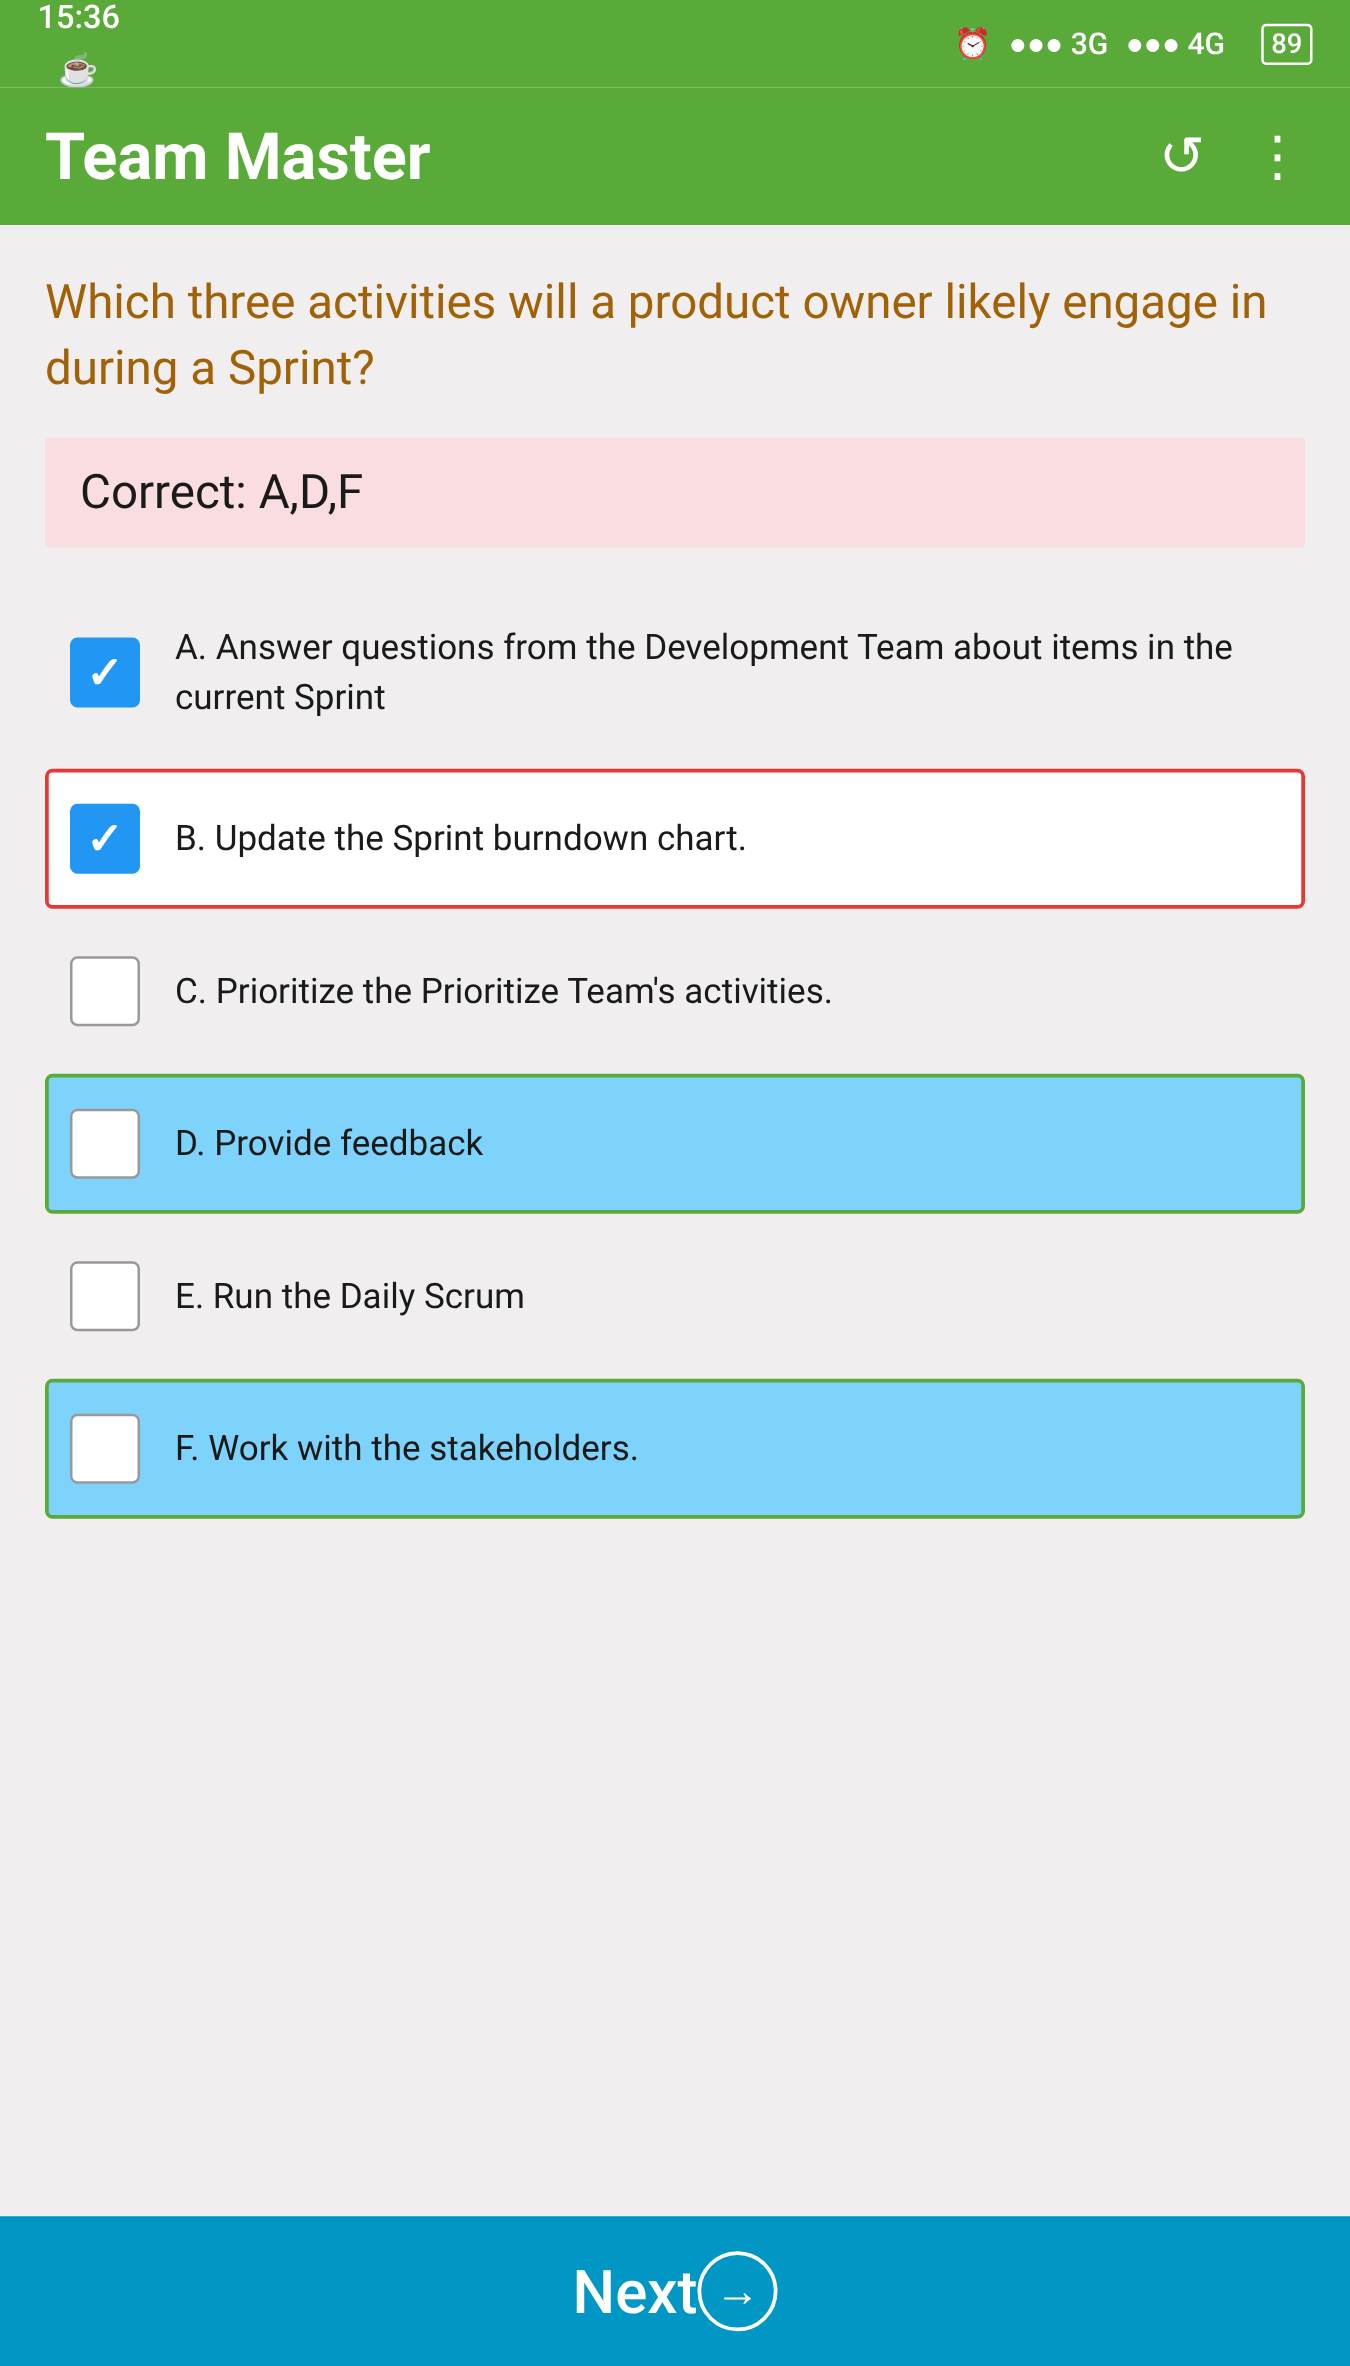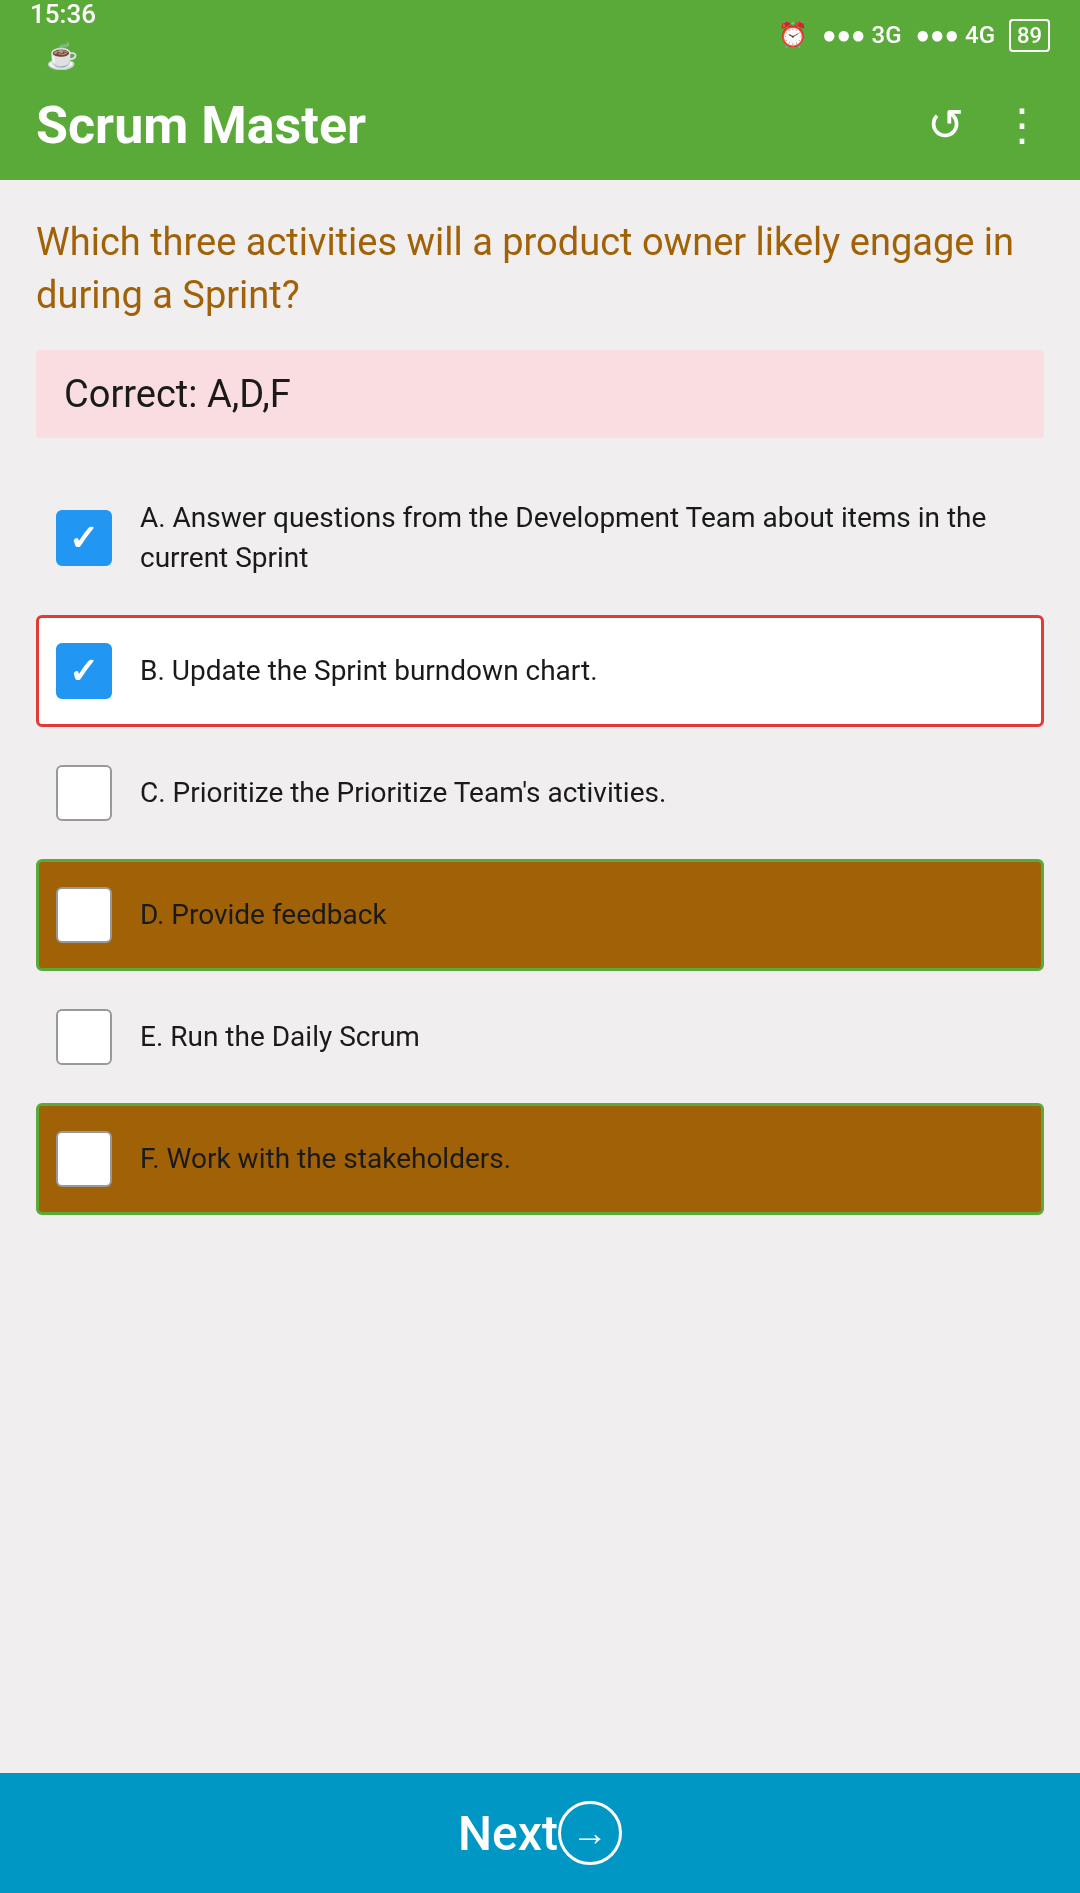"89" .battery-icon { margin-left: none -> 15px }
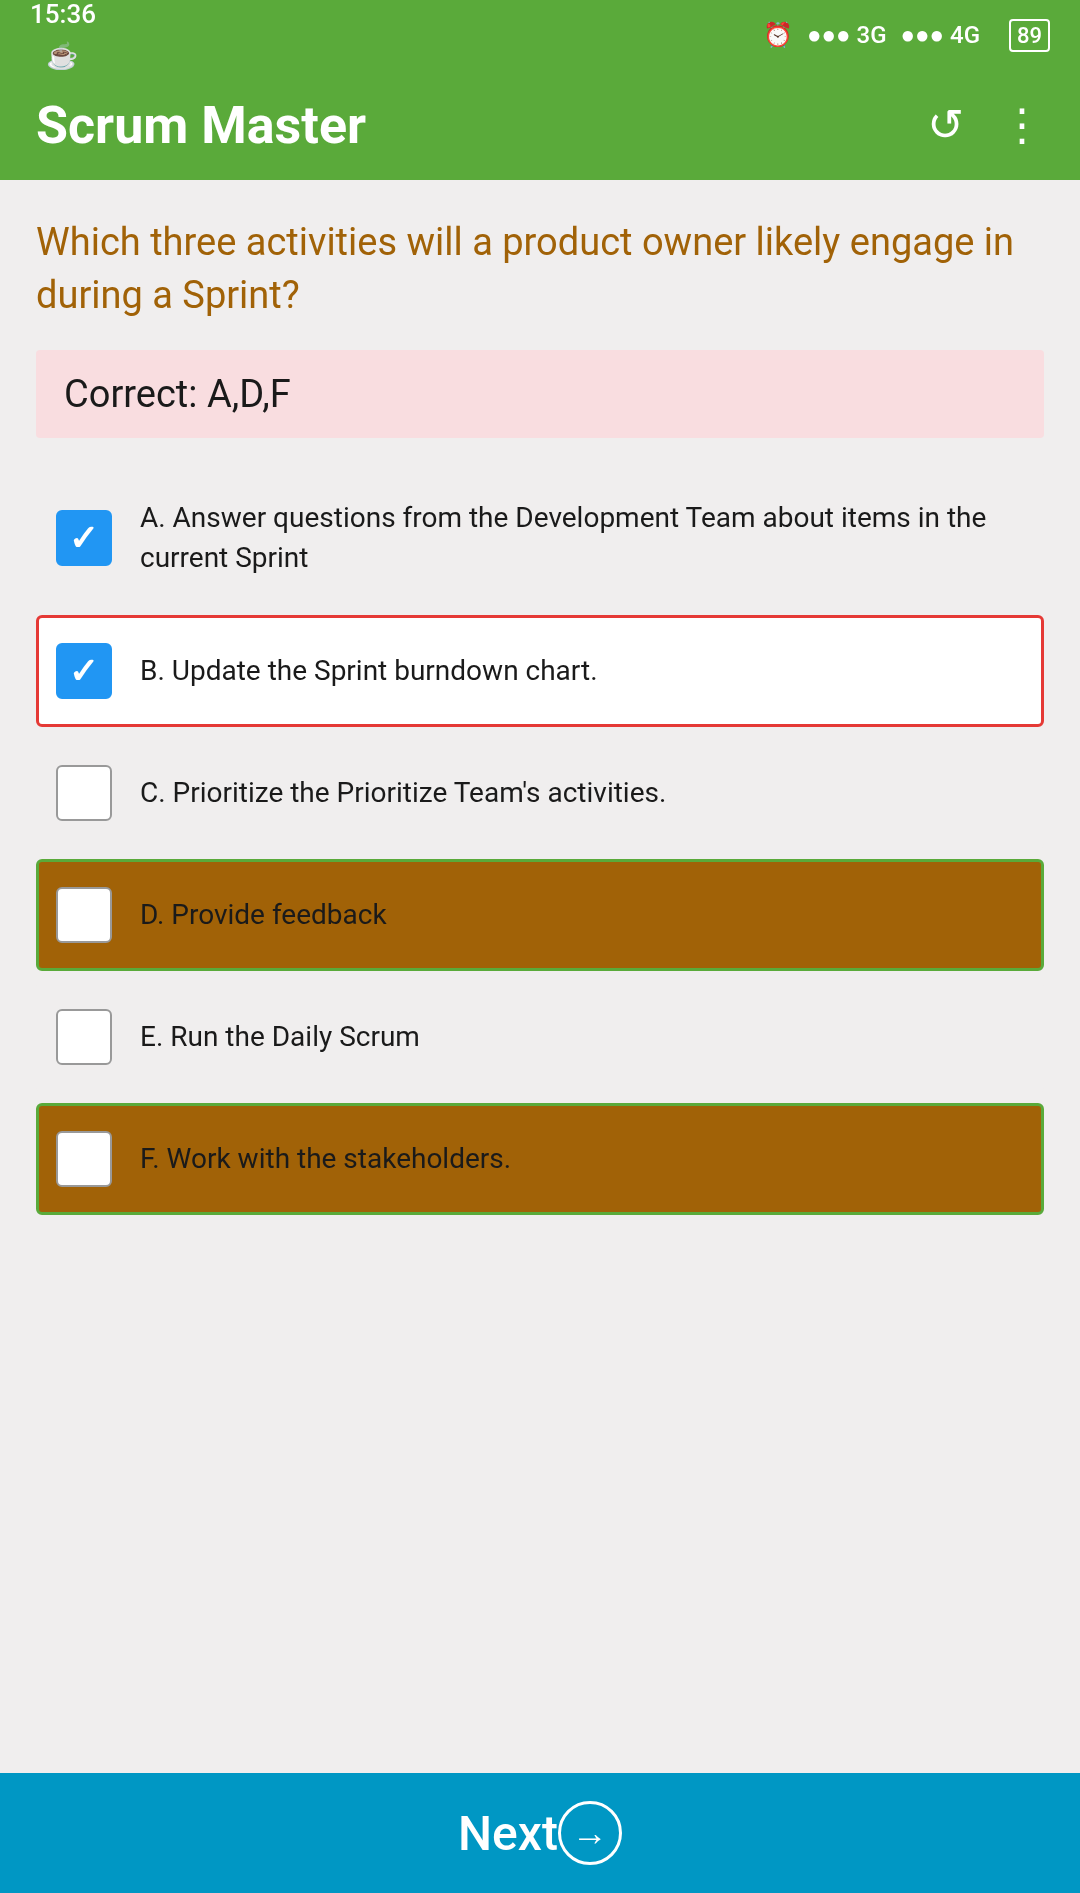"Scrum Master" span.app-title { text: Scrum -> Team }
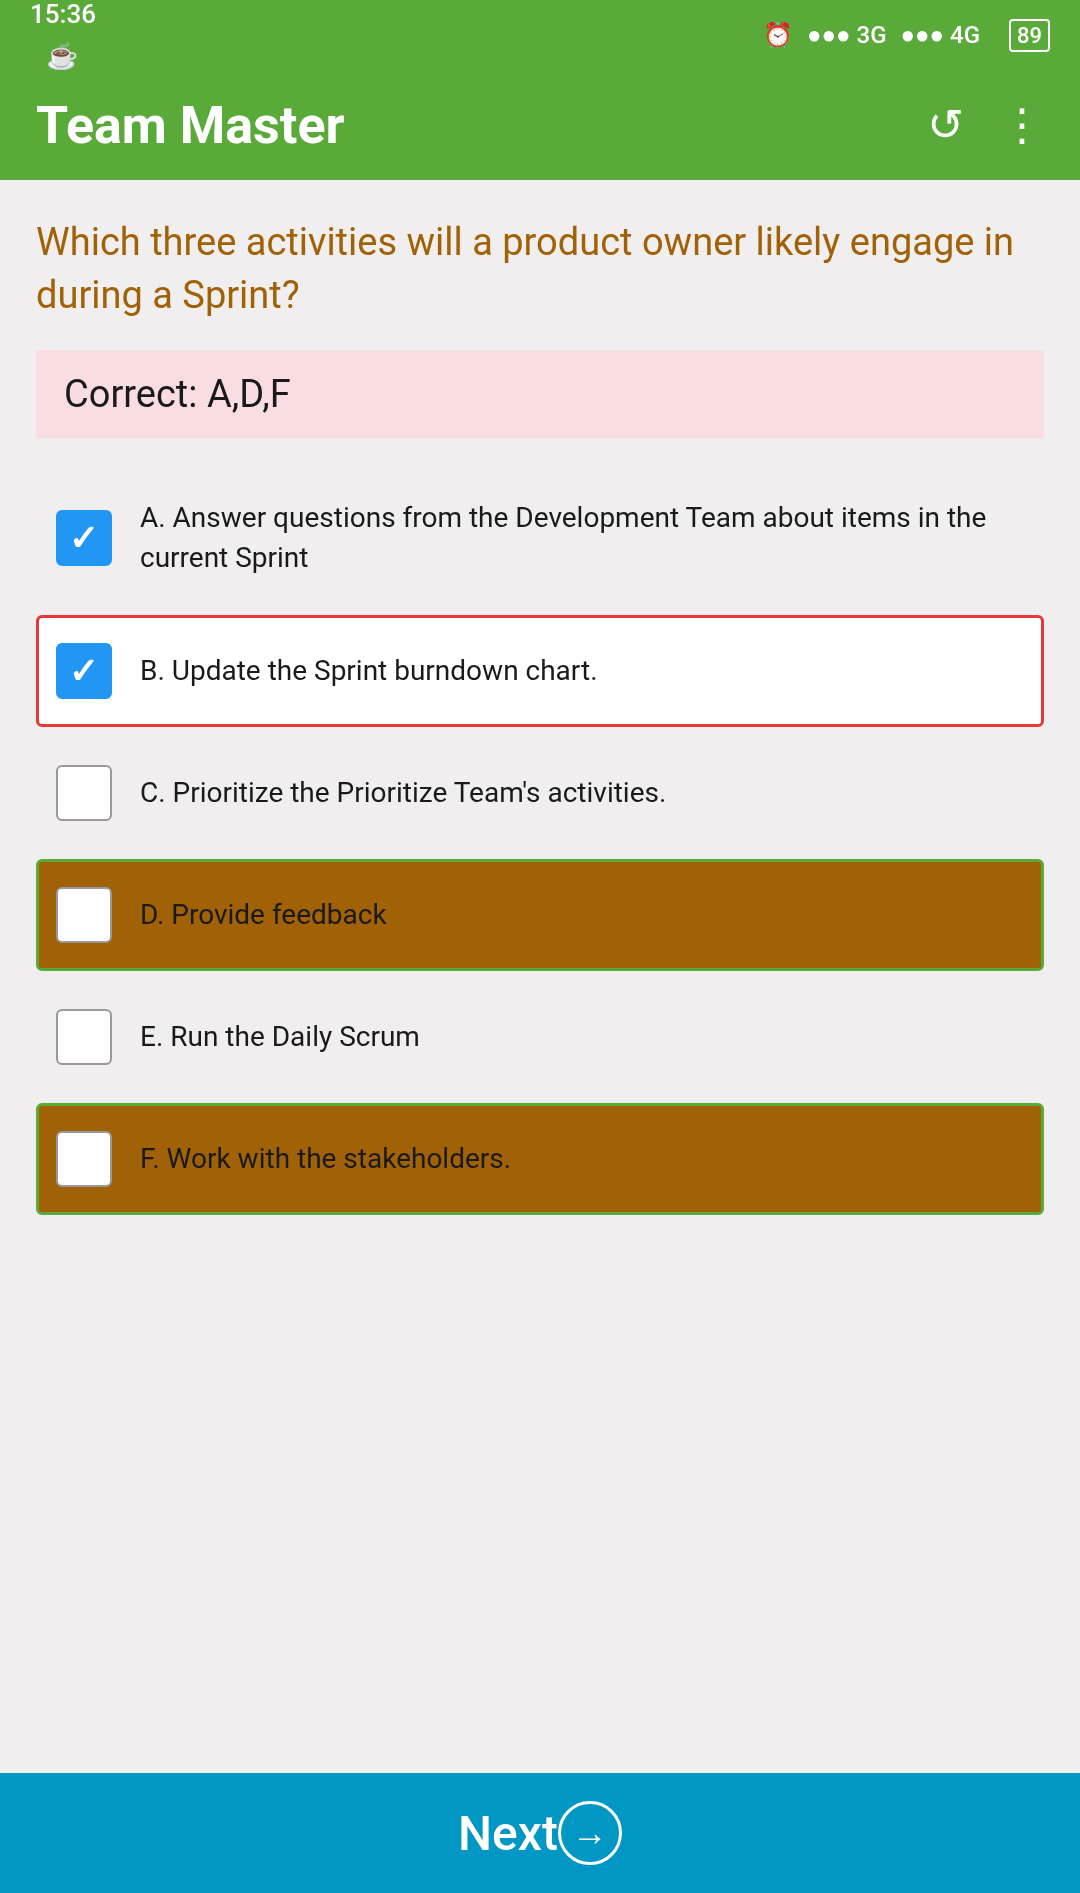"D. Provide feedback" .option-item.correct-border { background: #a16207 -> #7dd3fc }
